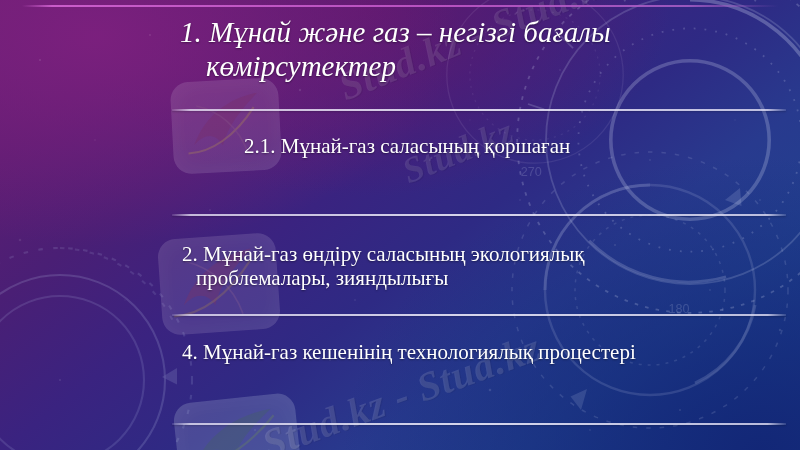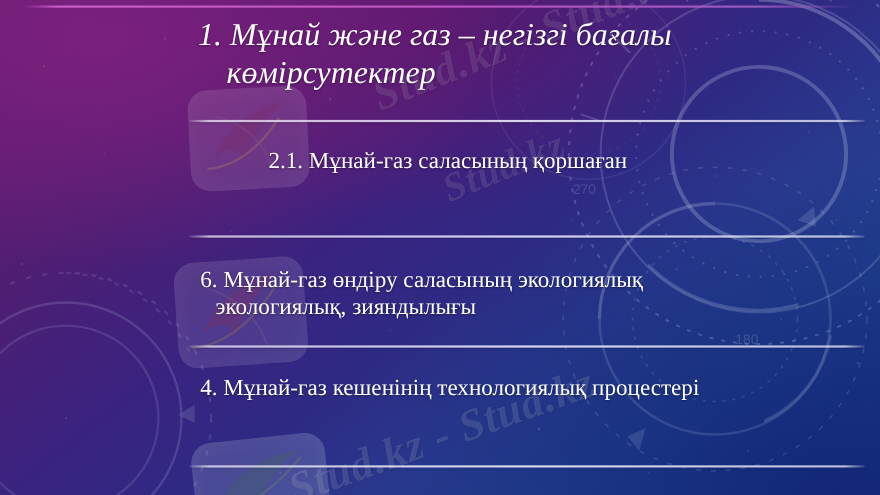"6. Мұнай-газ өндіру саласының" div.entry-text { text: 6 -> 2 }
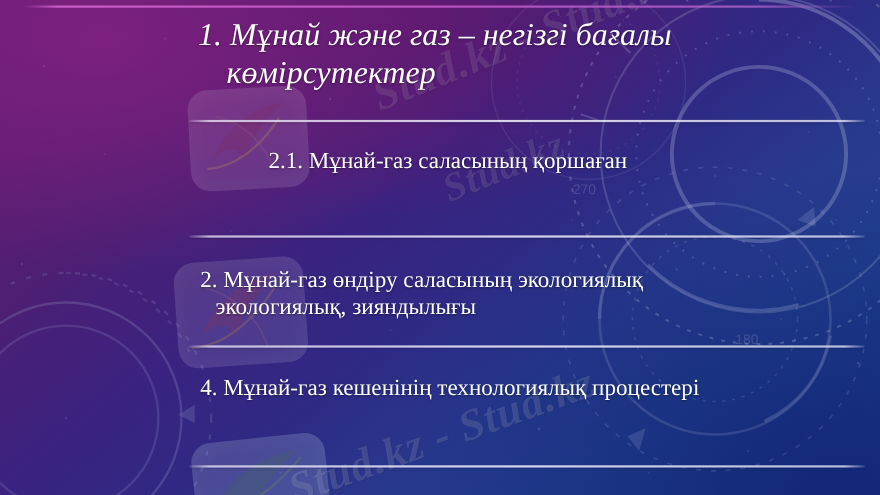"экологиялық, зияндылығы" div.entry-text { text: экологиялық -> проблемалары }
